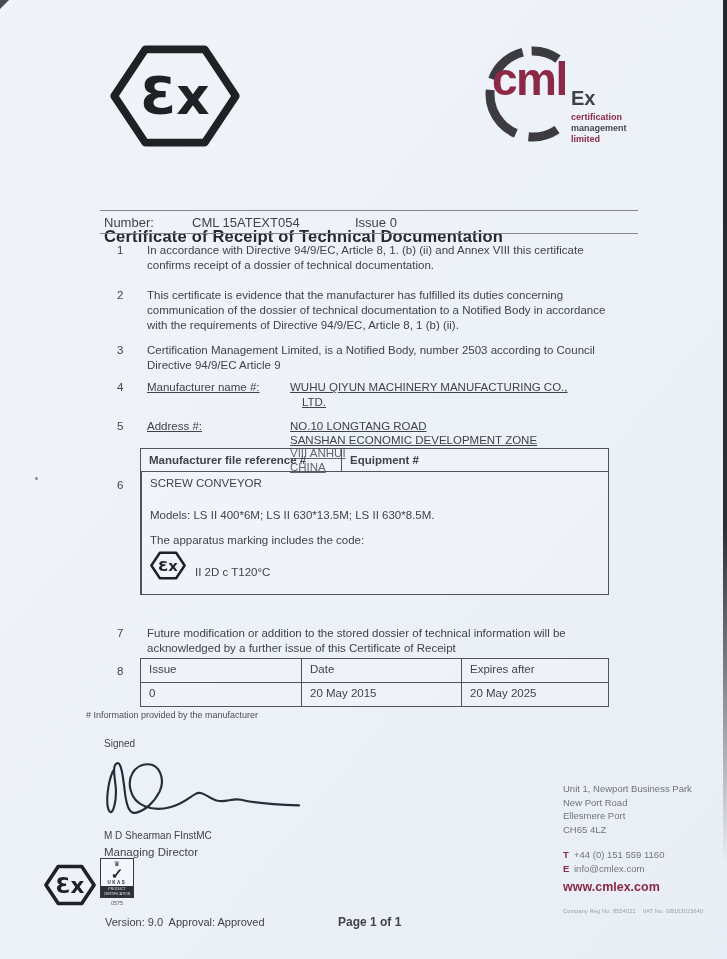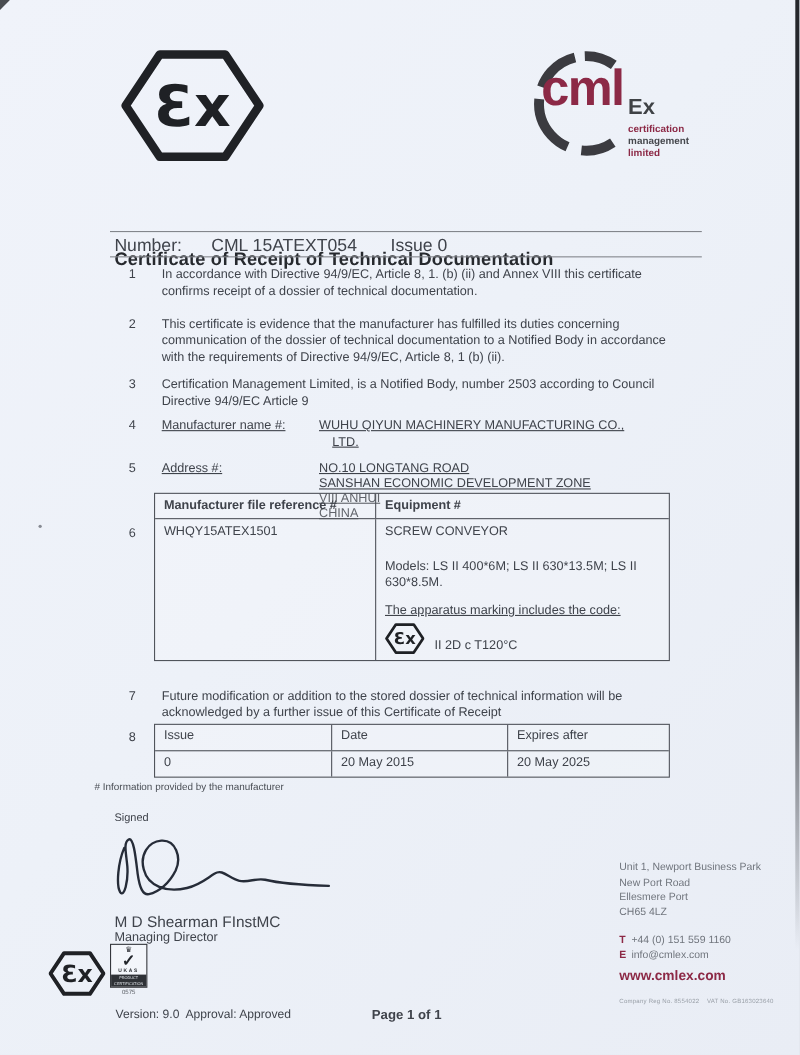"Number:" .num-row { font-size: 16px -> 13px }
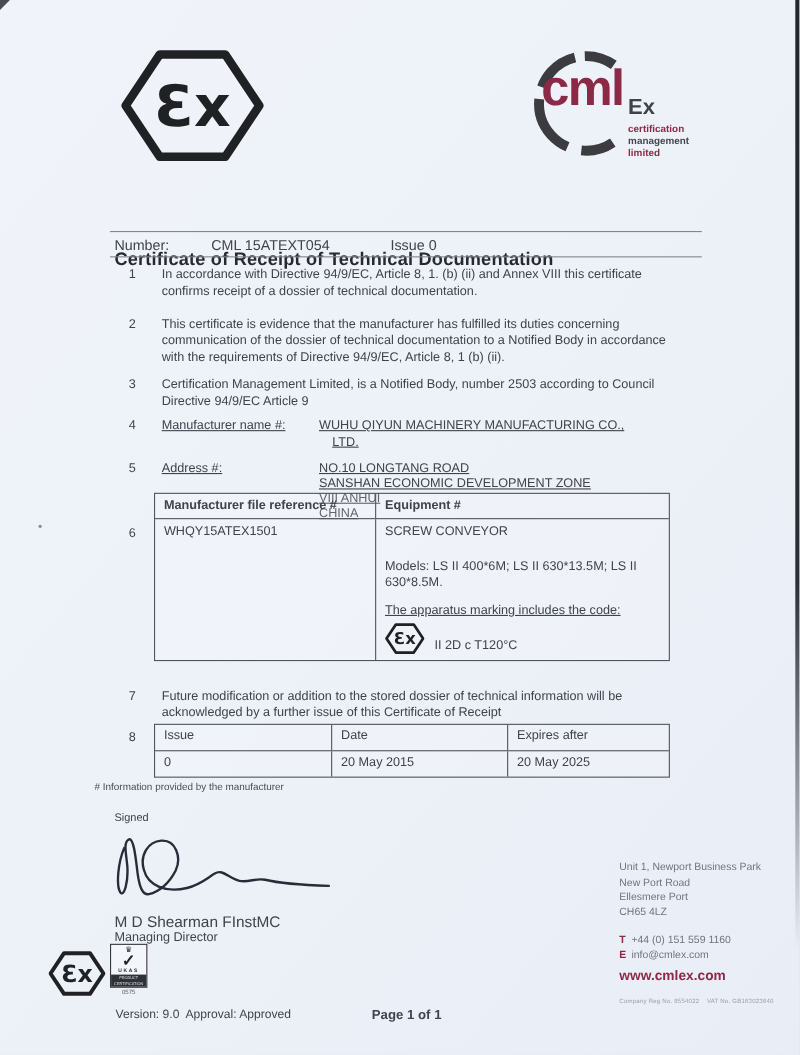"WHQY15ATEX1501" div.eq-c1 { html: <div>WHQY15ATEX1501</div> -> none }
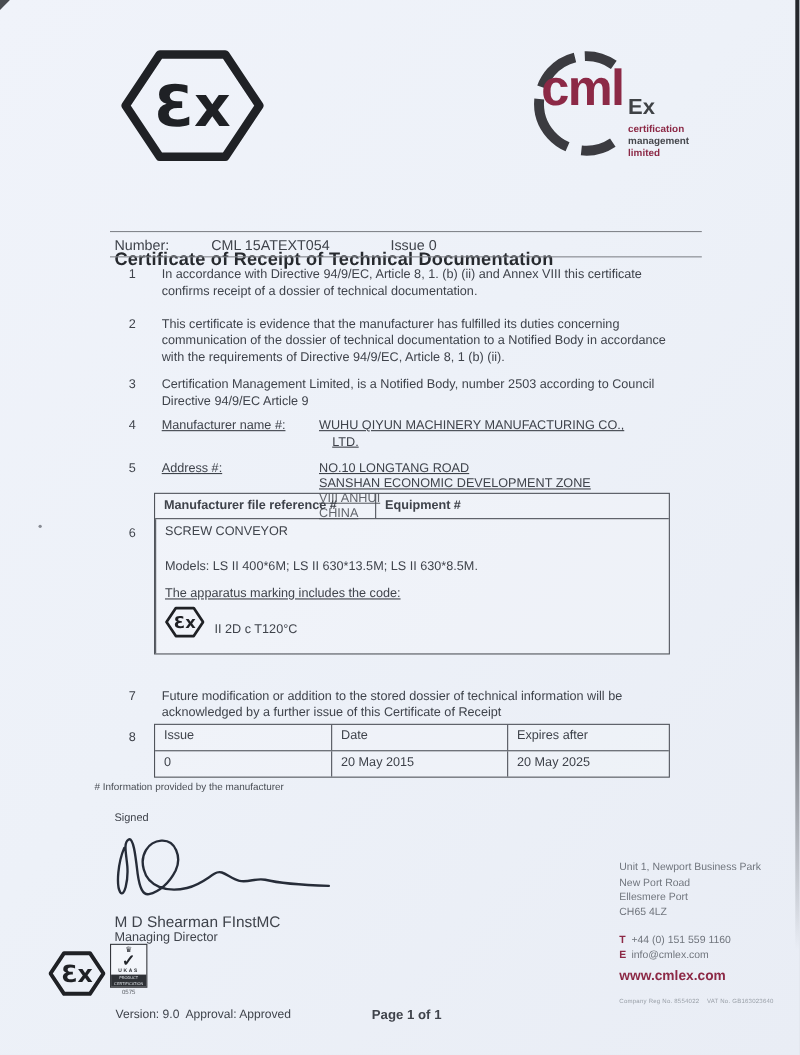"The apparatus marking includes the" .eq-intro { text-decoration: underline -> none }
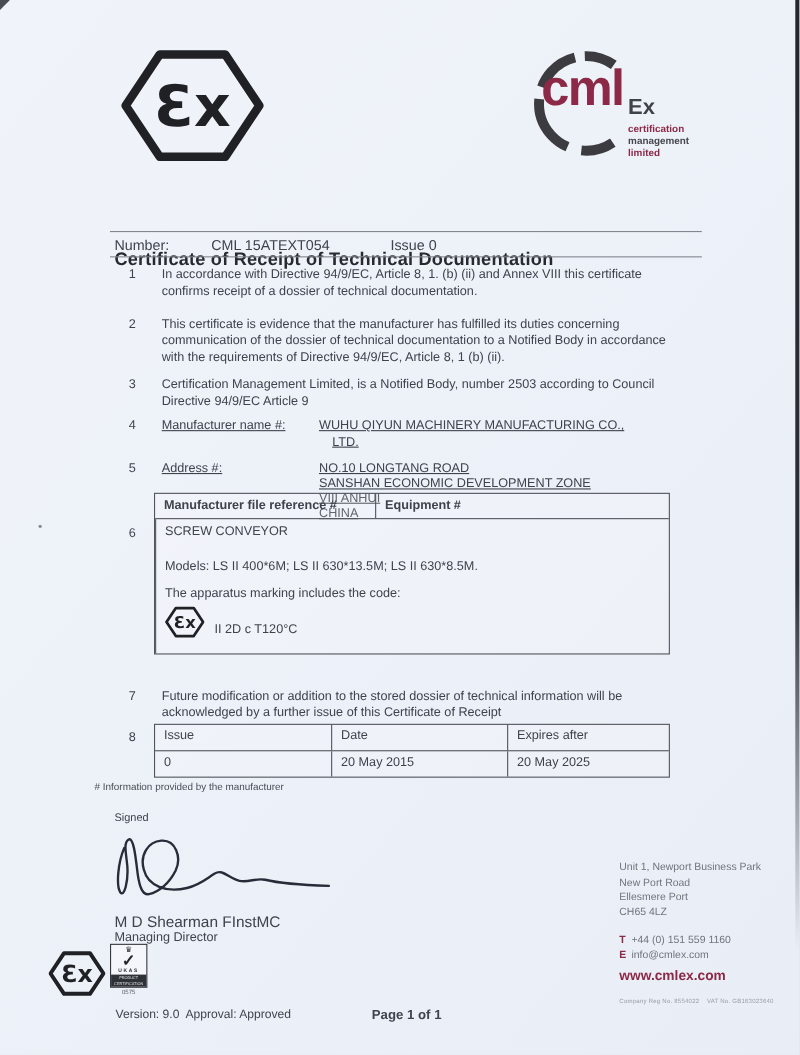"M D Shearman FInstMC" .sig-name { font-size: 14px -> 10px }
